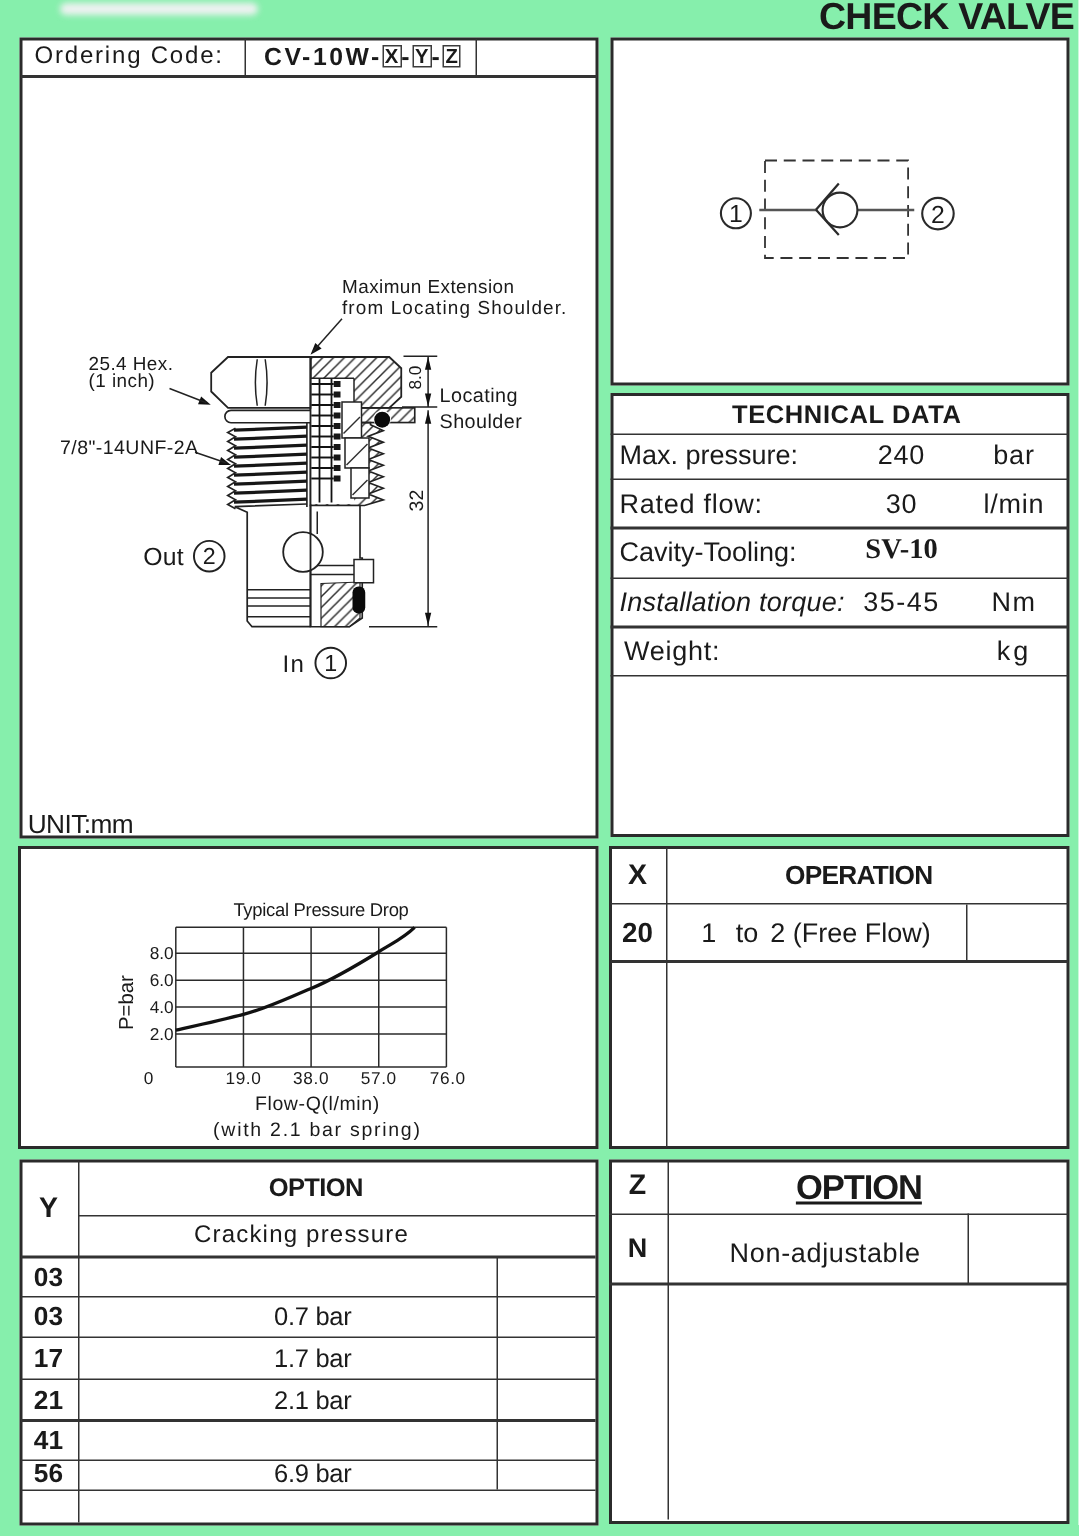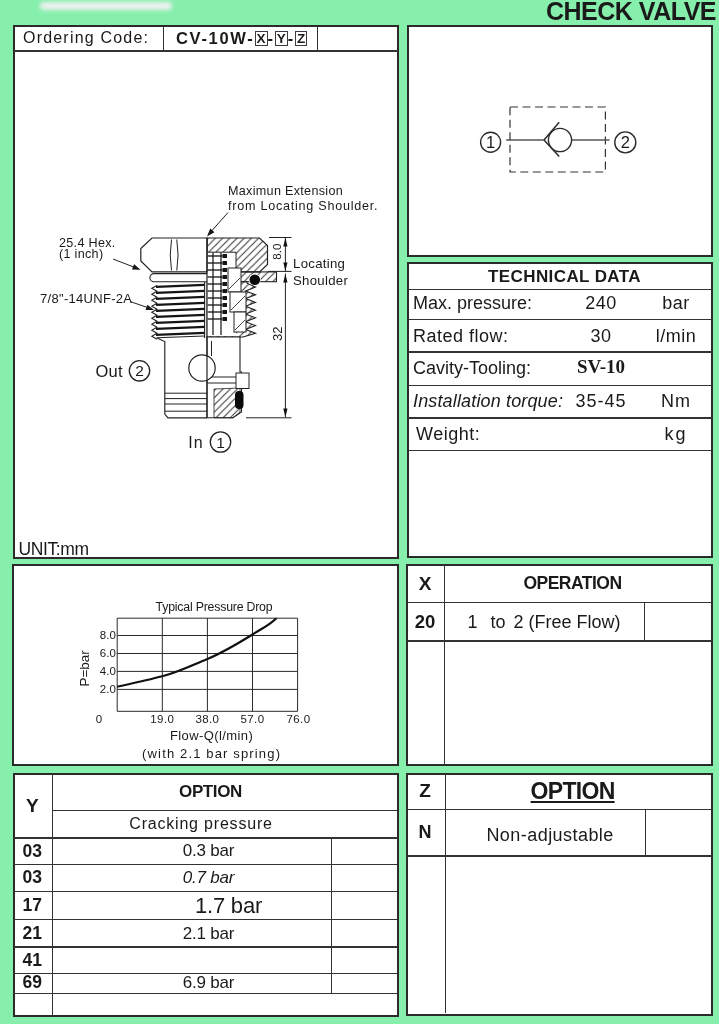"0.3 bar" div.t { html: <div>0.3 bar</div> -> none }
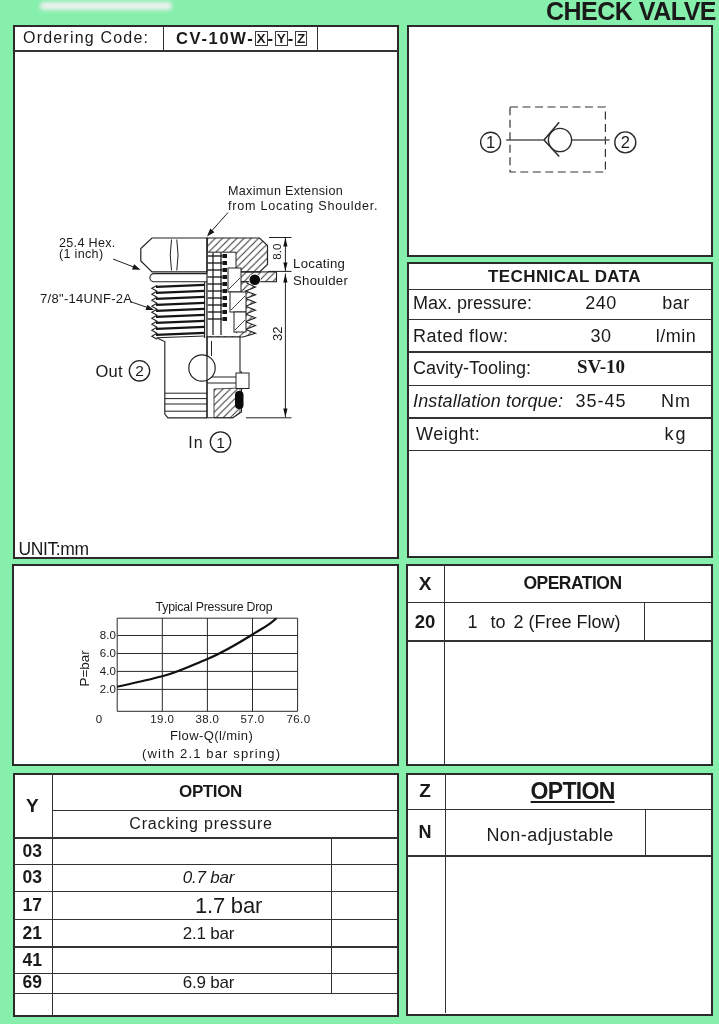"0.7 bar" div.t { font-style: italic -> none }
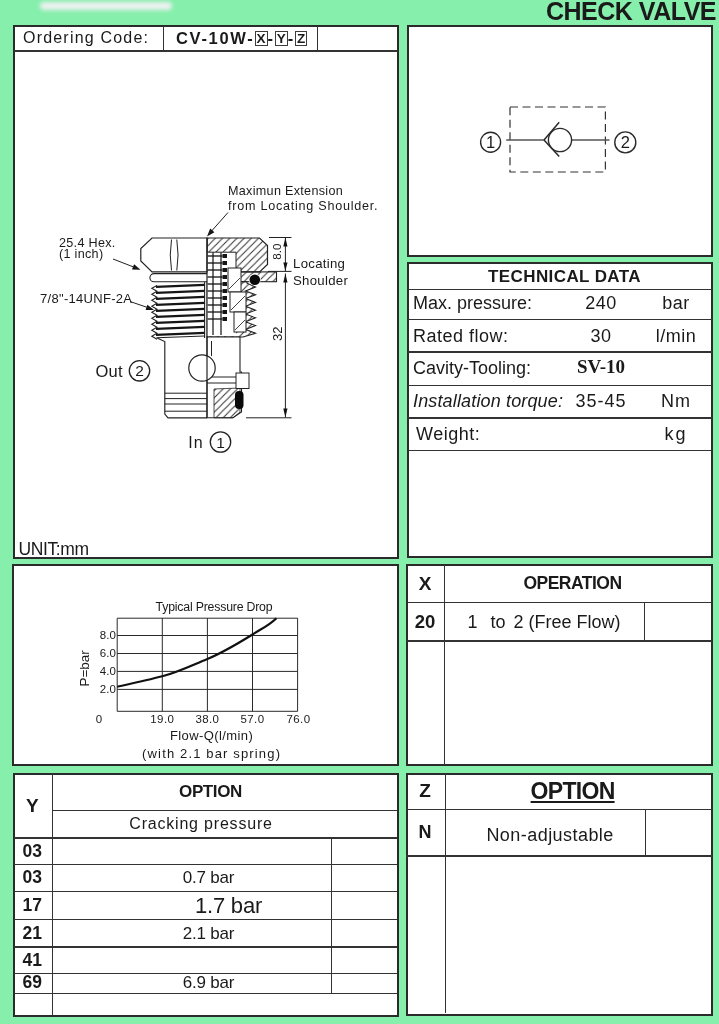"1.7 bar" div.t { font-size: 22px -> 17px; padding-left: 20px -> none }
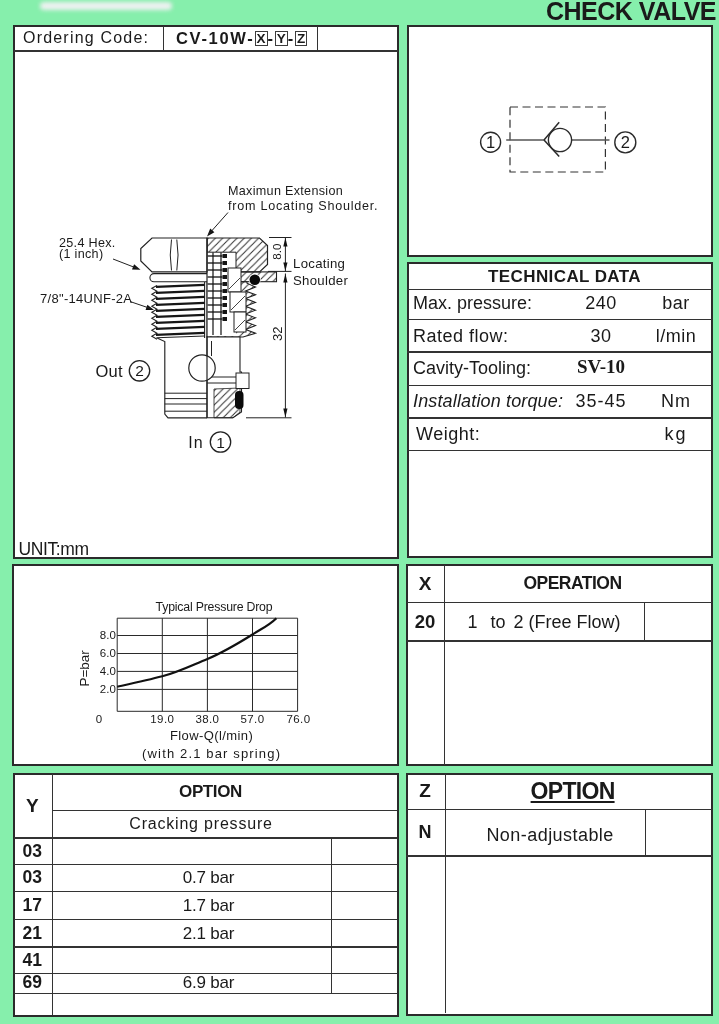"69" div.t { text: 69 -> 56 }
